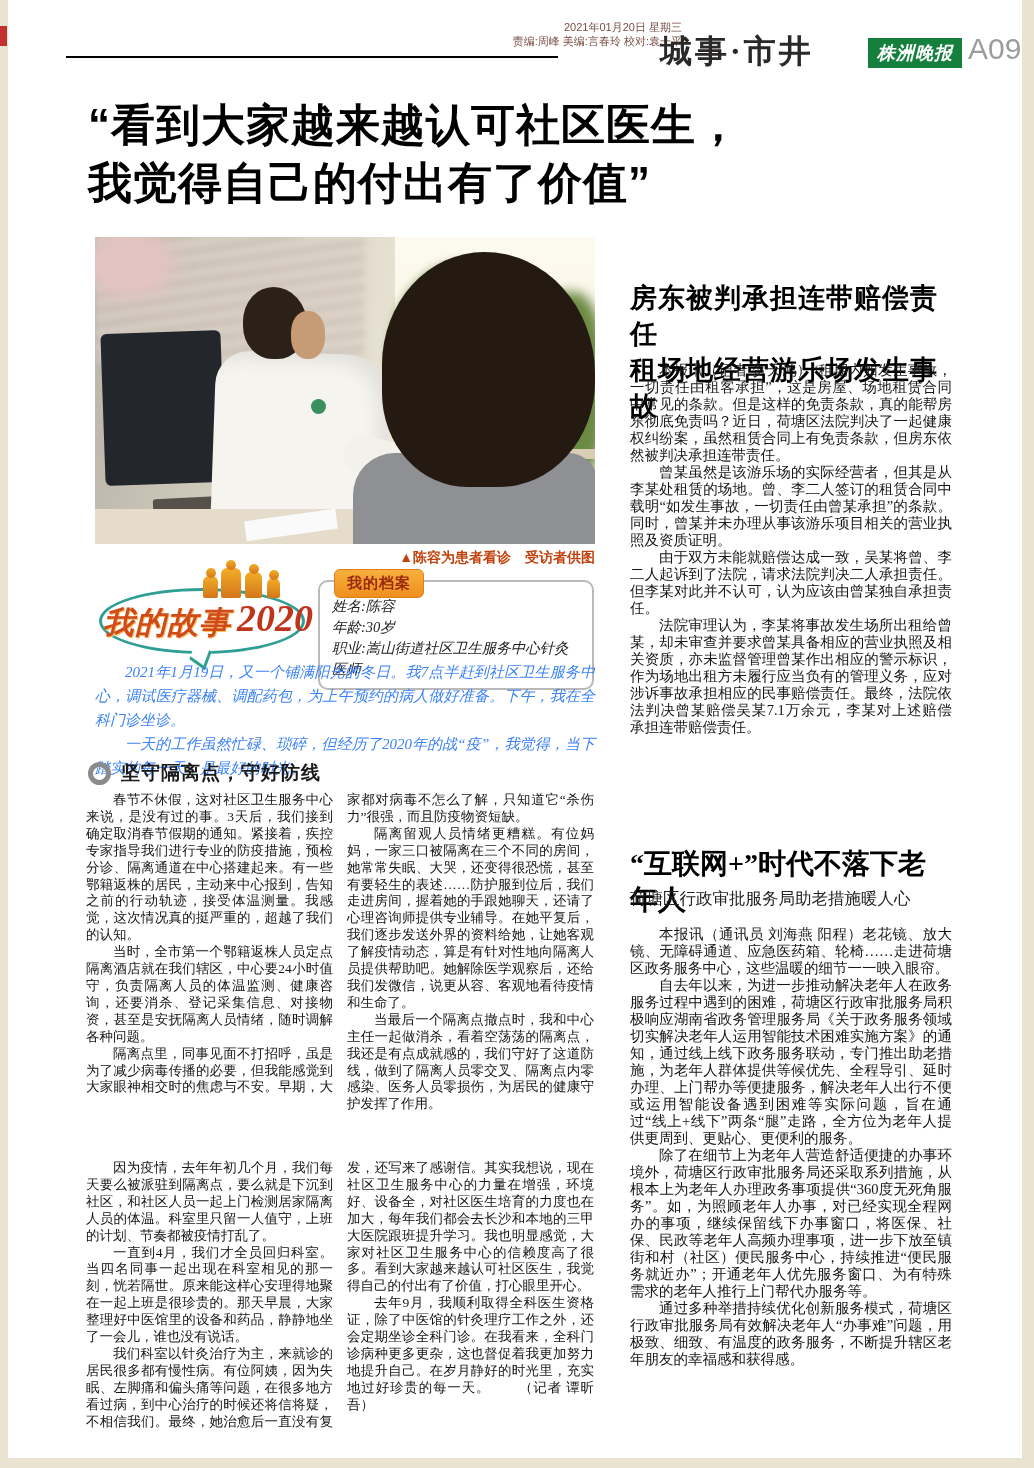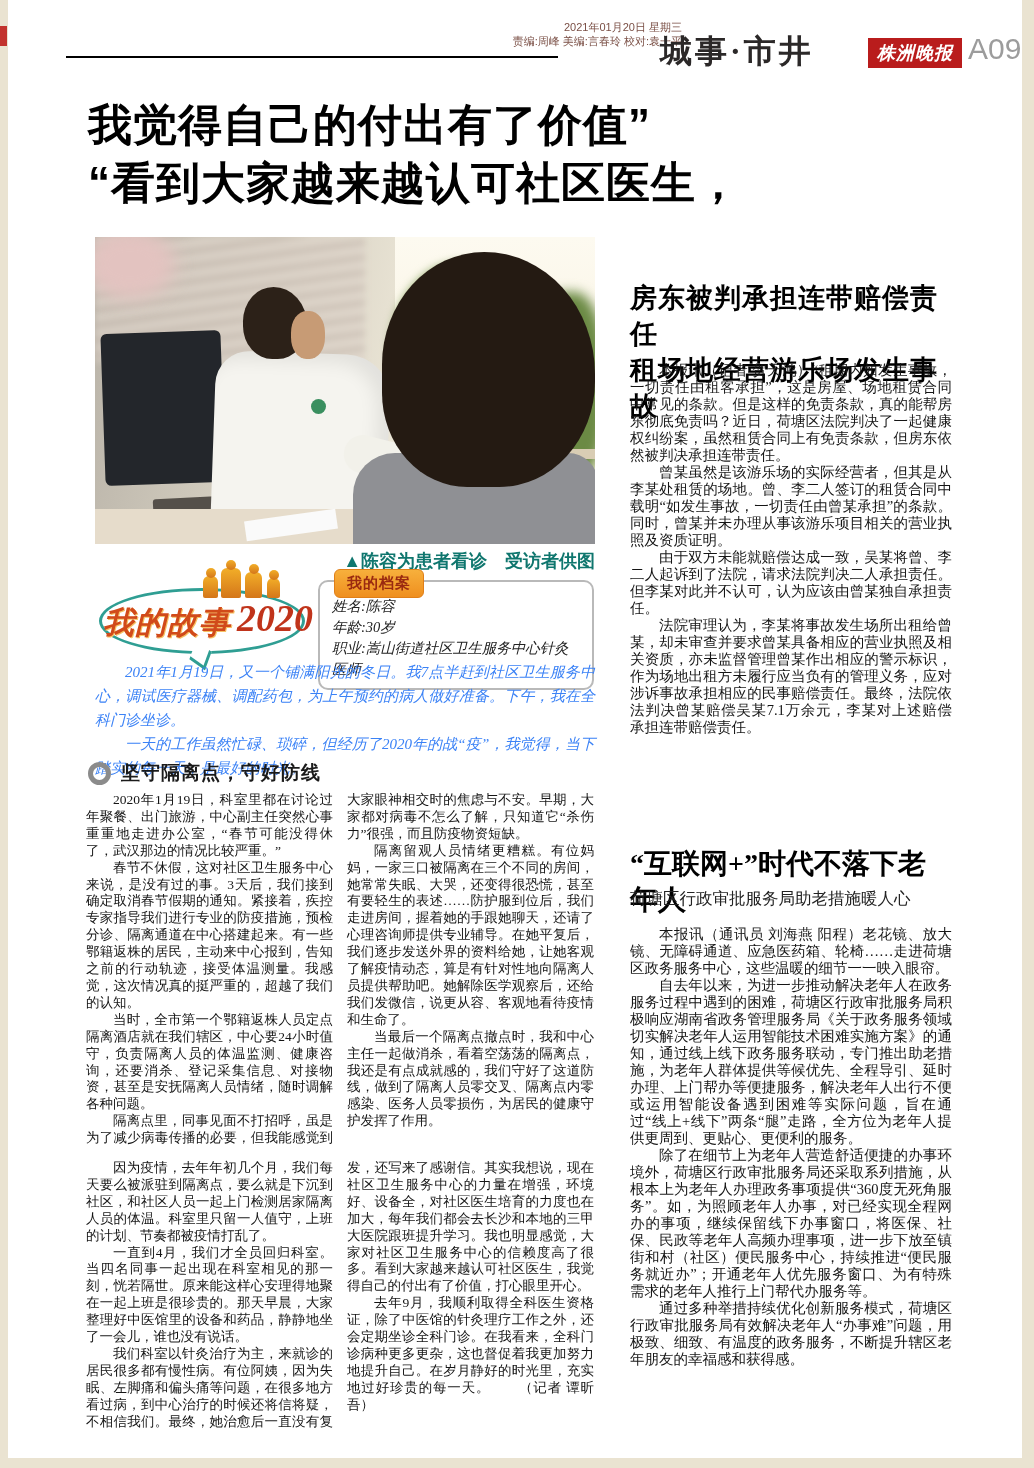"株洲晚报" .brand-box { background: #b91c1c -> #15803d }
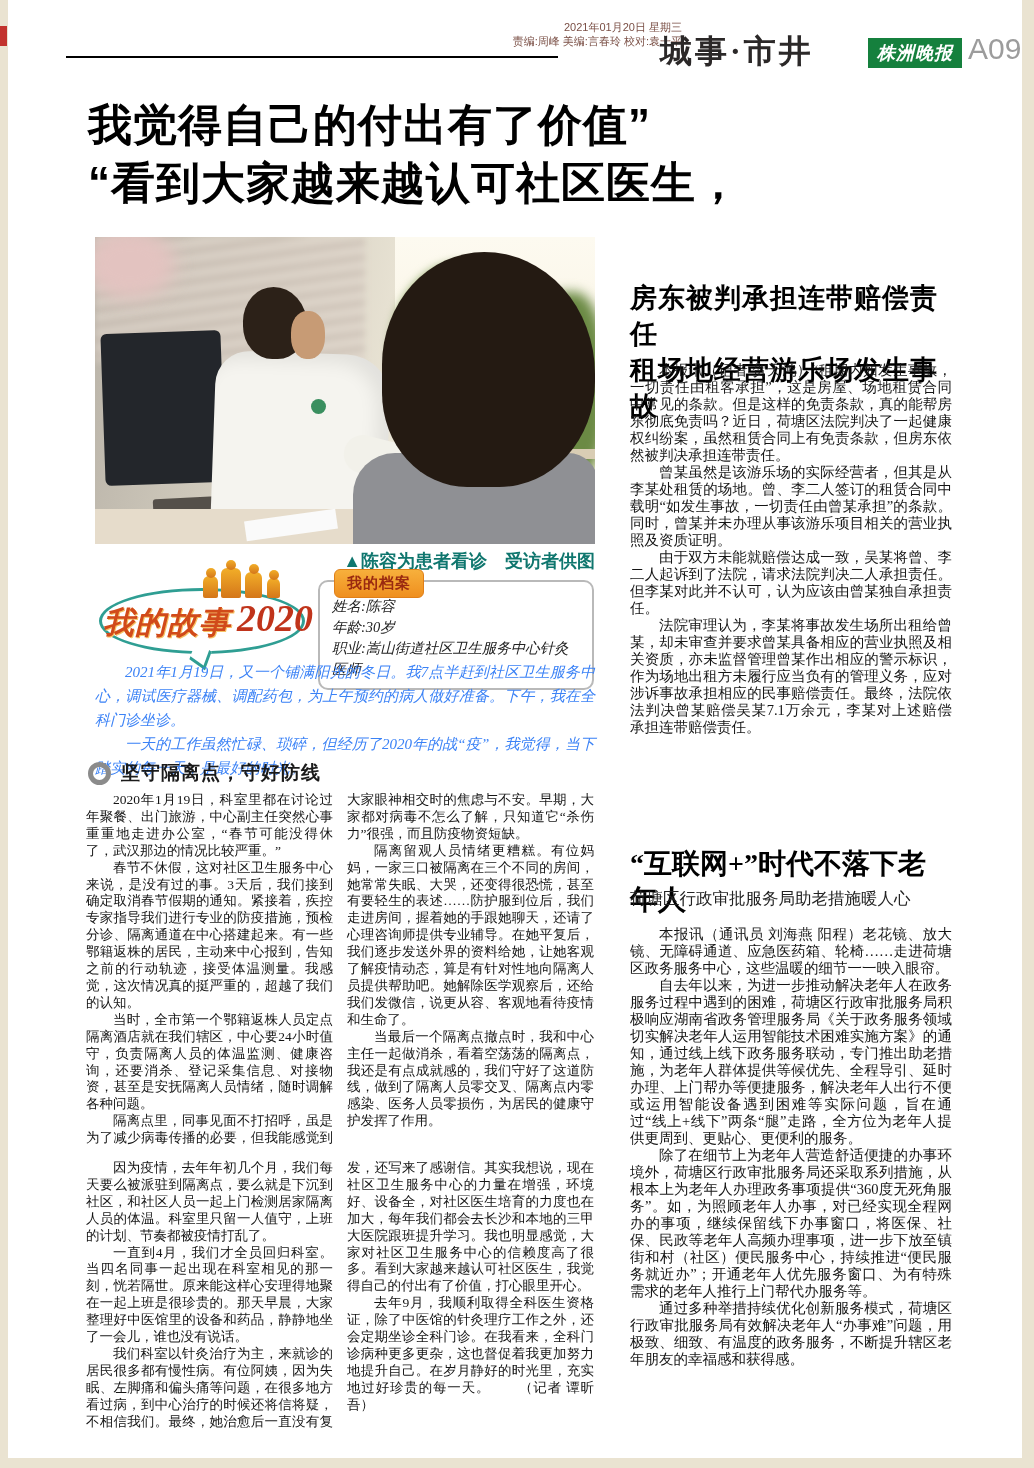"我觉得自己的付出有了价值”" div { order: before "“看到大家越来越认可社区医生，" -> after "“看到大家越来越认可社区医生，" }
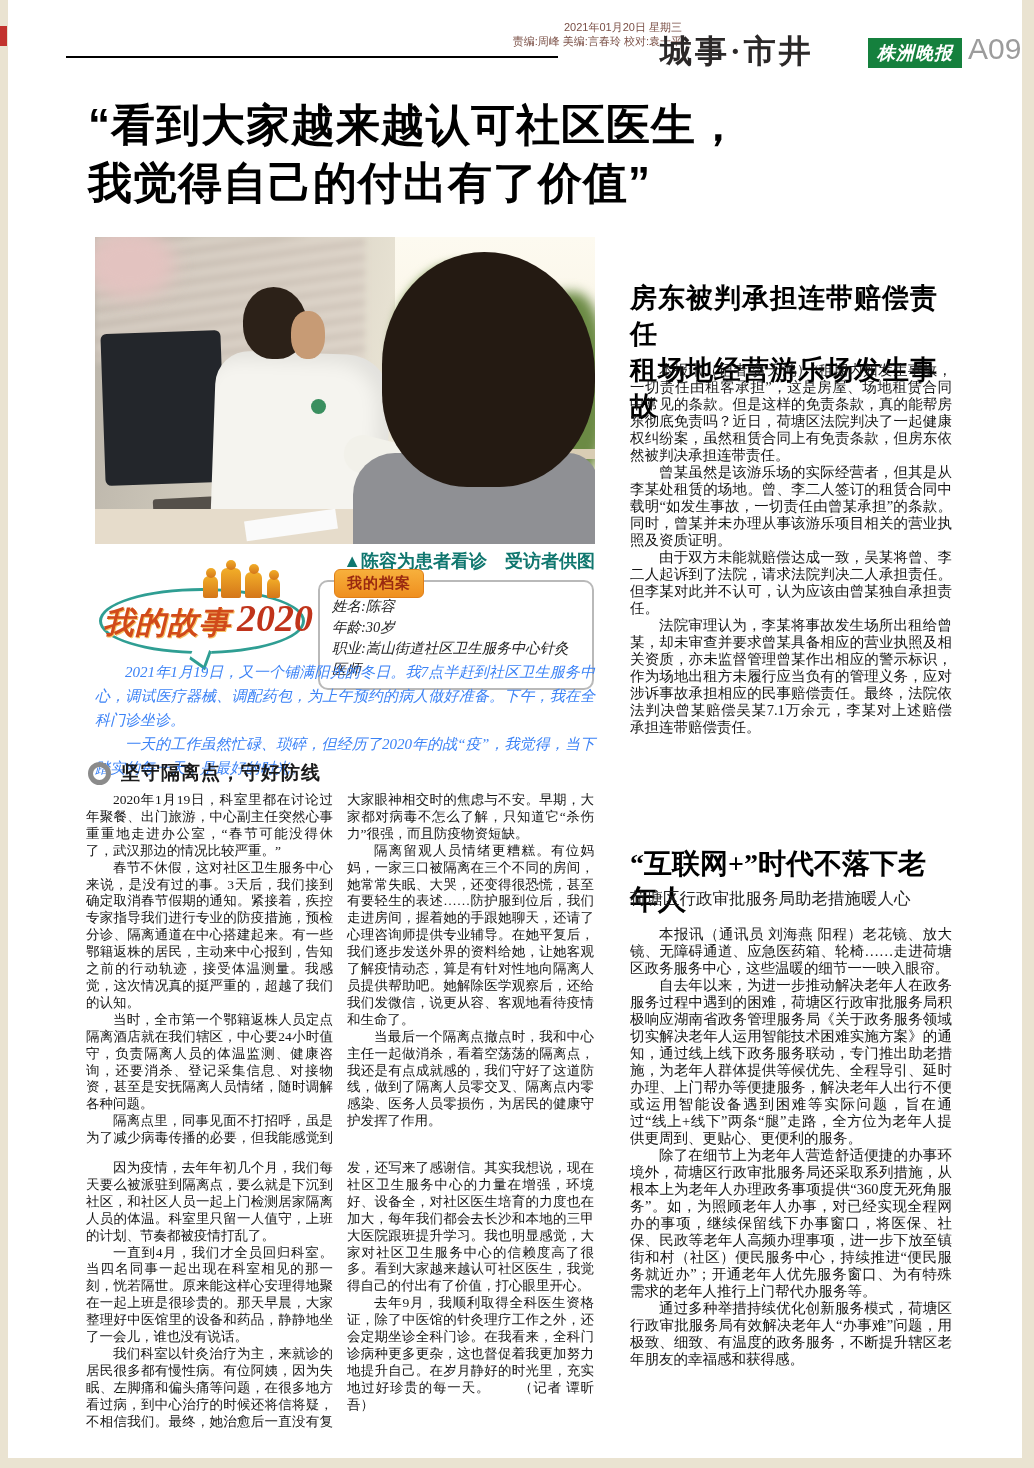"▲陈容为患者看诊 受访者供图" .photo-caption { color: #0f766e -> #c2410c; font-size: 18px -> 14px }
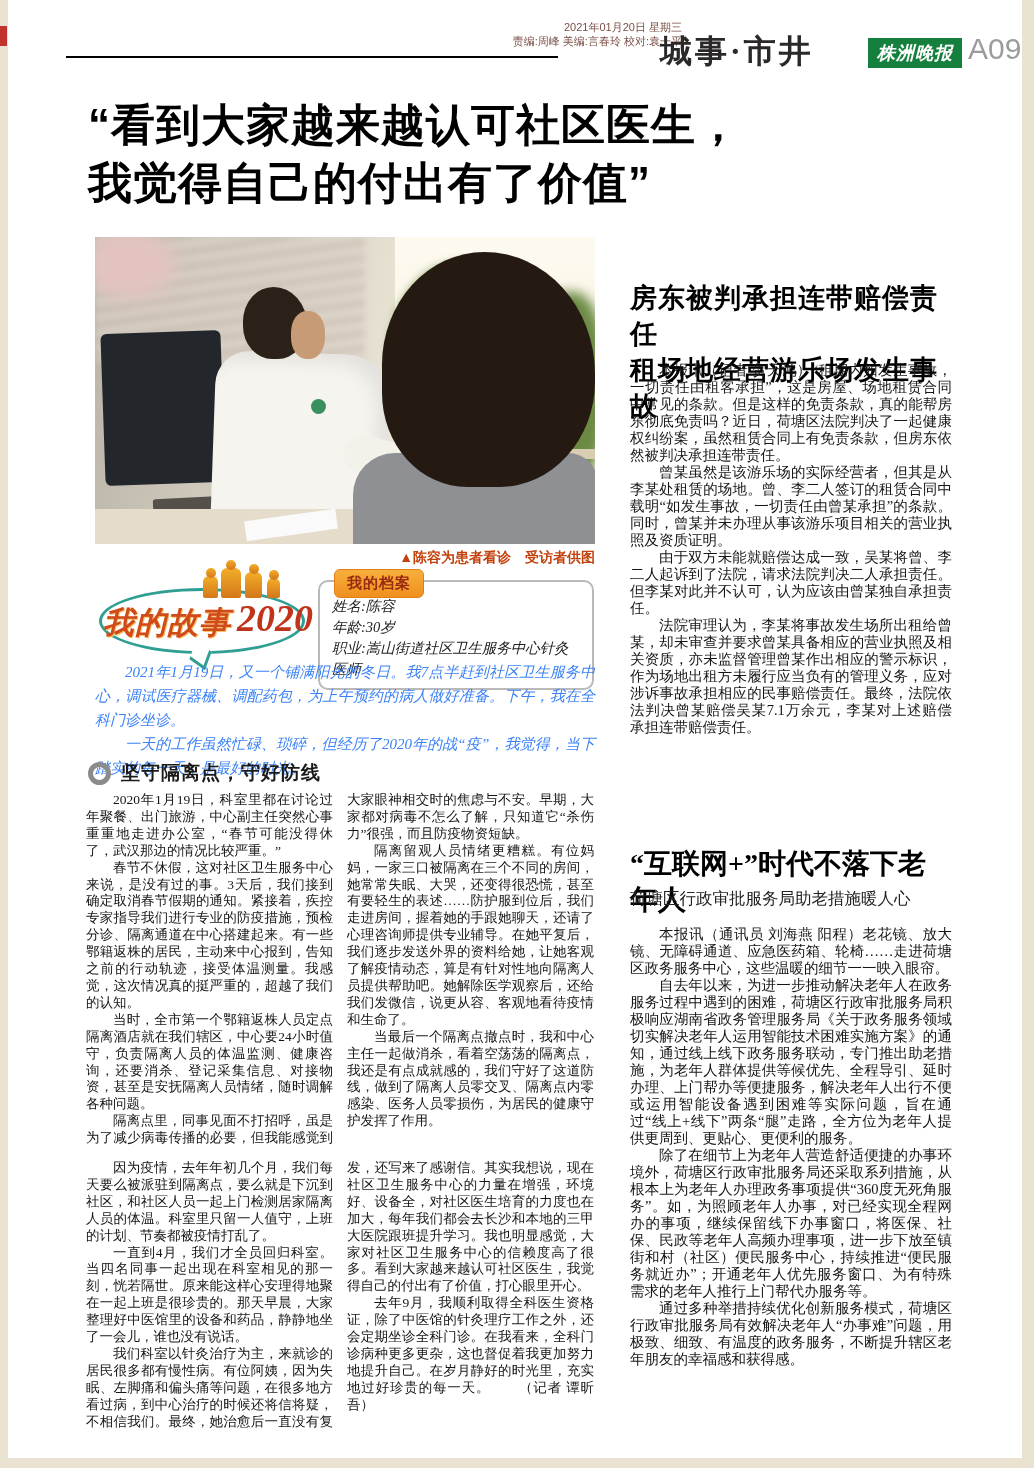"2020年1月19日，科室里都在讨论过年聚餐、出门旅游，中心副主任突然心事重重地" p { html: <p>2020年1月19日，科室里都在讨论过年聚餐、出门旅游，中心副主任突然心事重重地走进办公室，“春节可能没得休了，武汉那边的情况比较严重。”</p> -> none }
